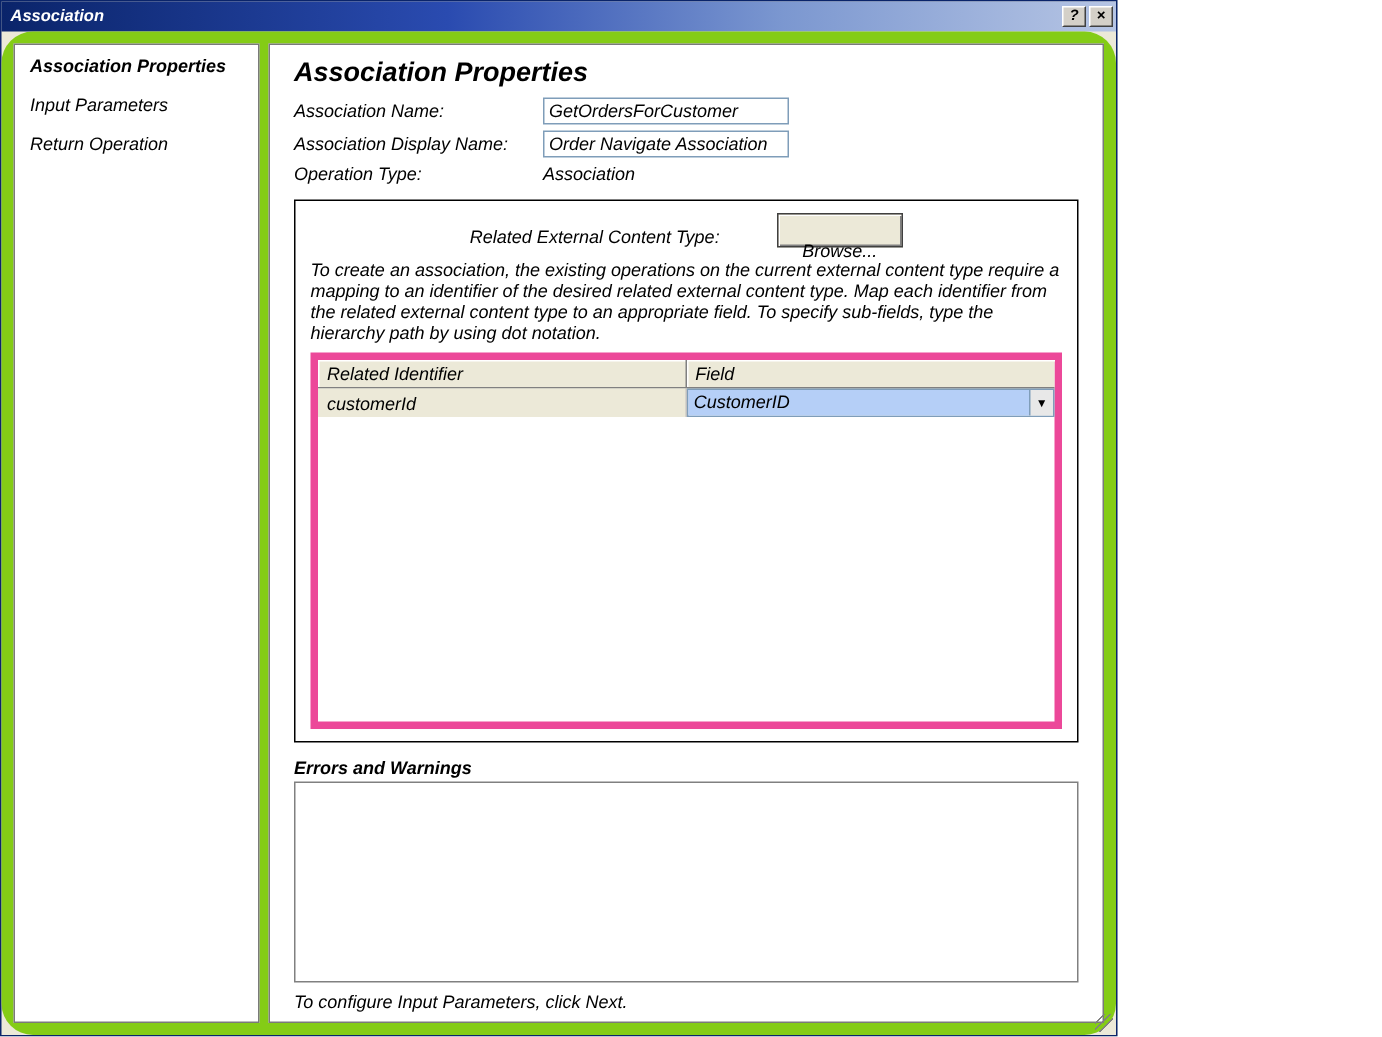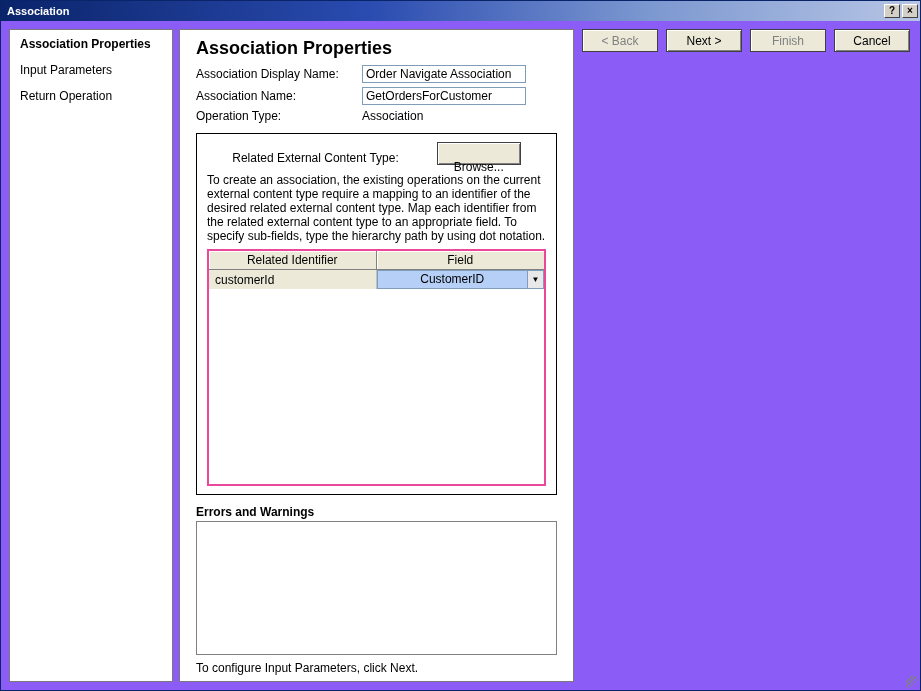"Association" .window { font-style: none -> italic; width: 921px -> 745px }
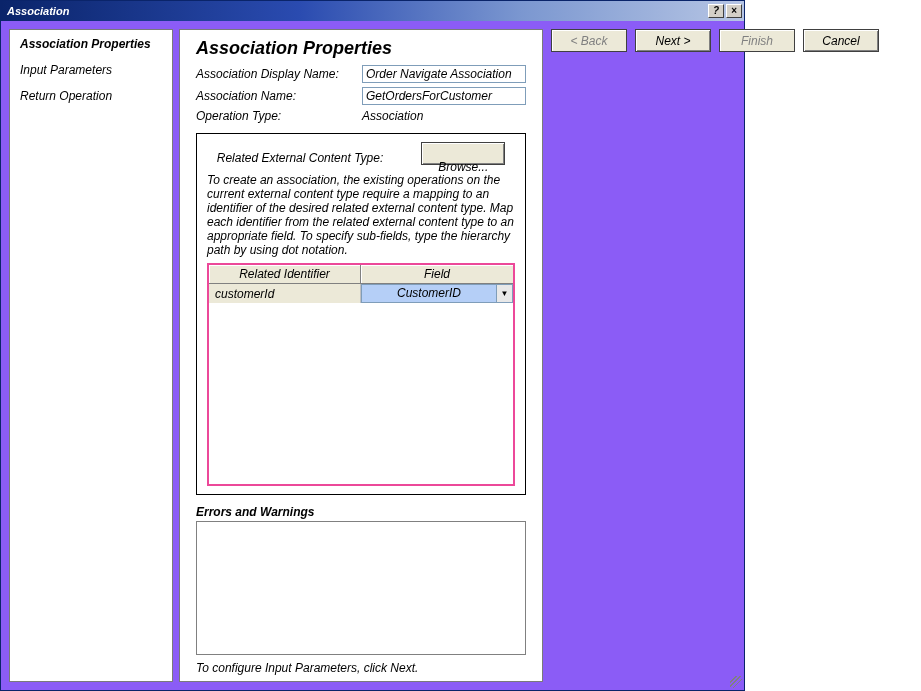"Association Properties" .body { background: #8b5cf6 -> #84cc16; border-radius: none -> 21px; flex-direction: none -> column }
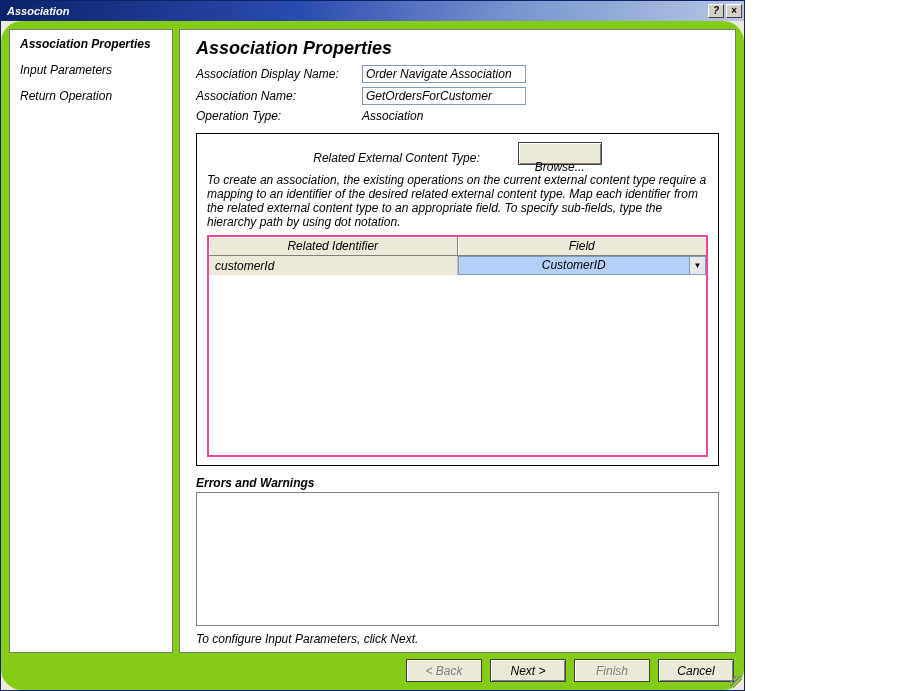"Association Display Name:" div.form-row { order: before "Association Name:" -> after "Association Name:" }
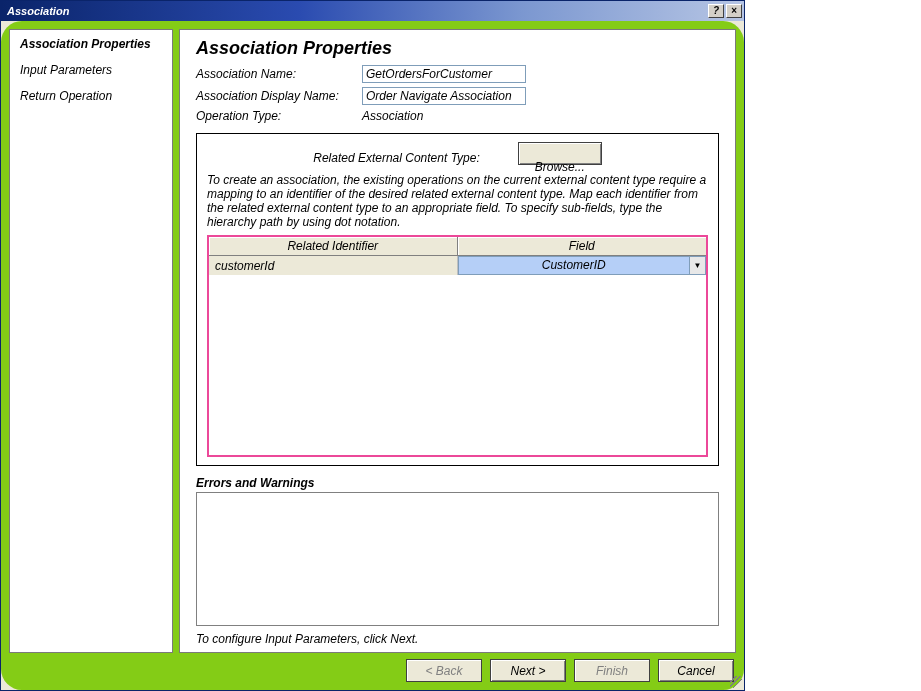"Related Identifier" .grid { border: 2px solid #ec4899 -> 5px solid #ec4899; text-align: center -> none }
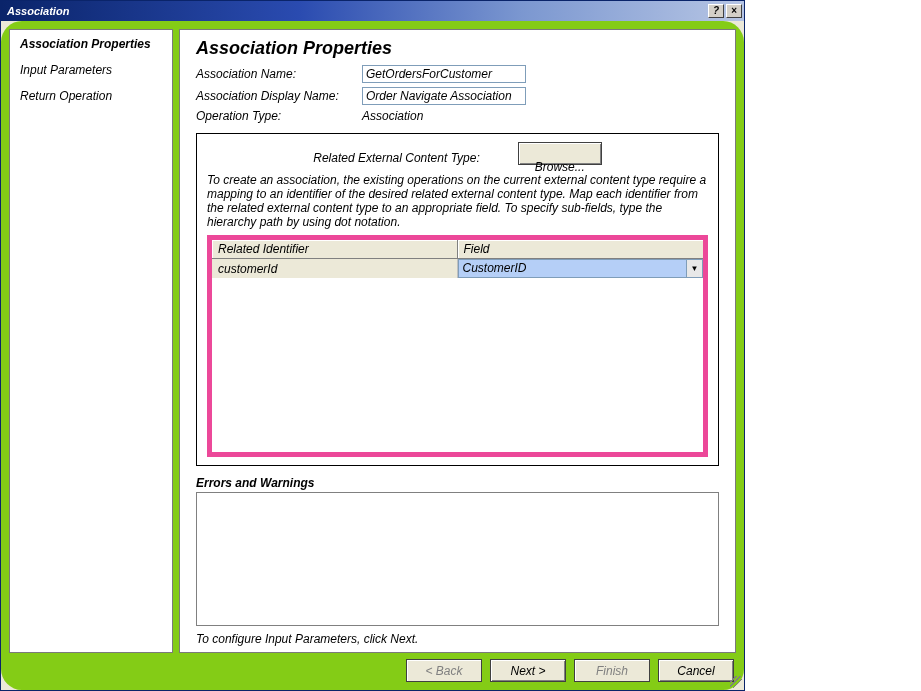"< Back" div.button-bar { html: <div> <button>&lt; Back</button> <button>Next &gt;</button> <button>Finish</button> <button>Cancel</button> </div> -> none }
